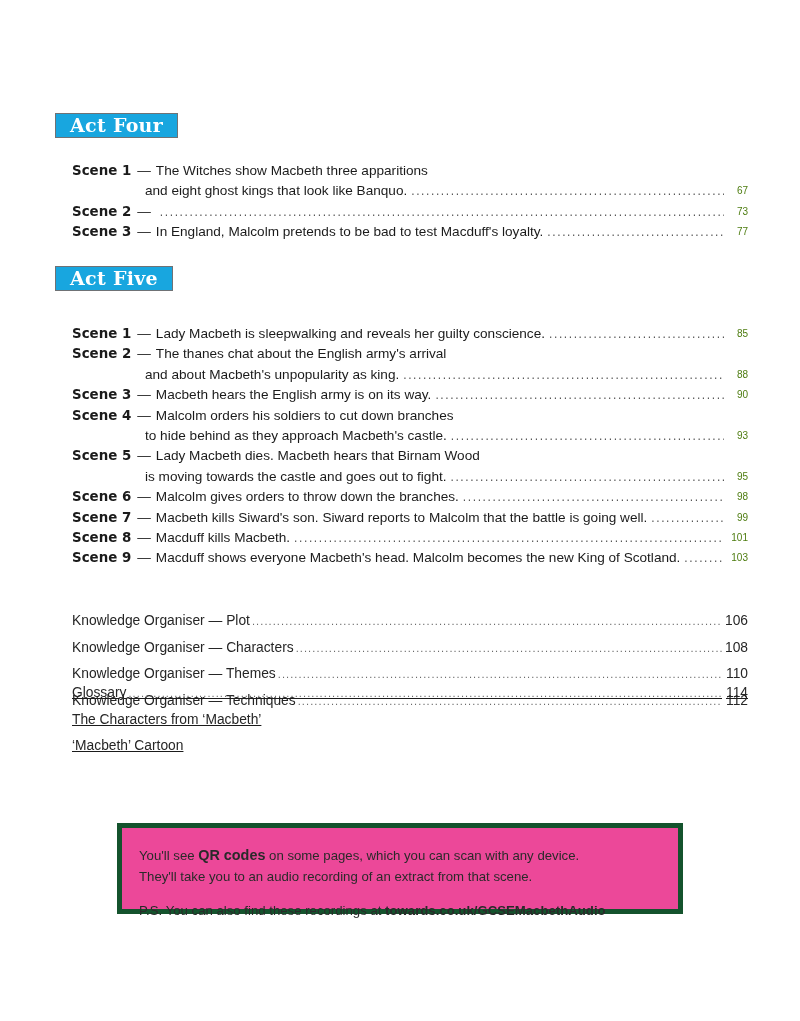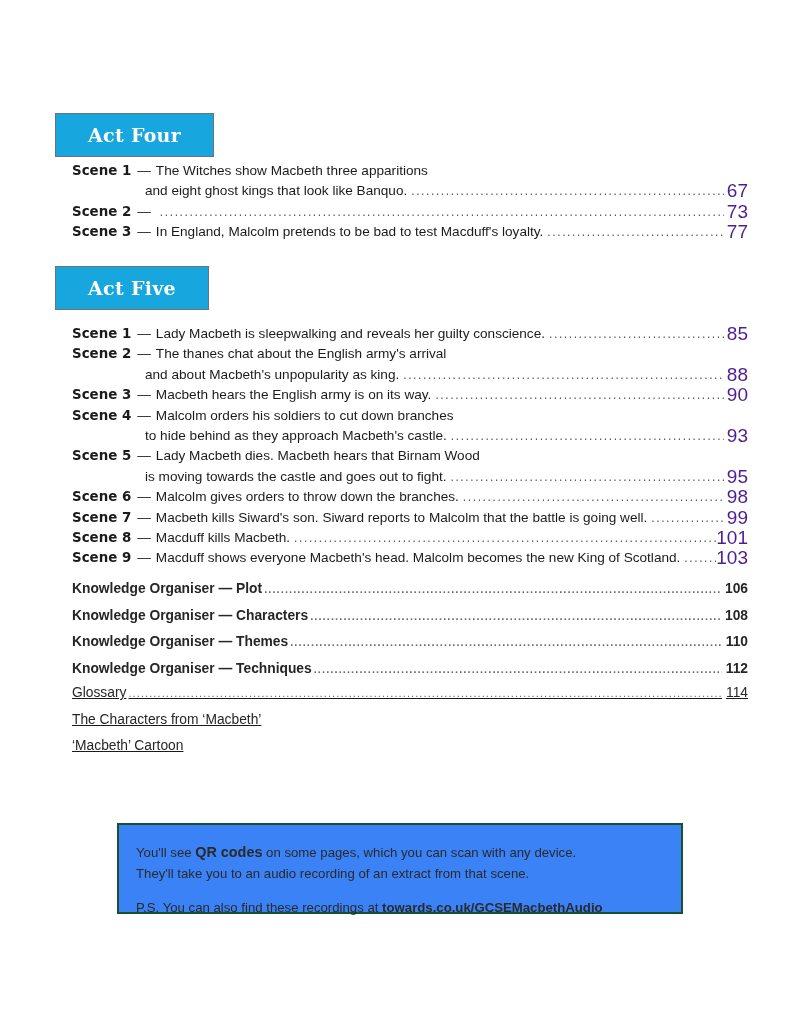"Act Four" .act-badge { height: 44px -> 25px; padding: 0 32px -> 0 14px }
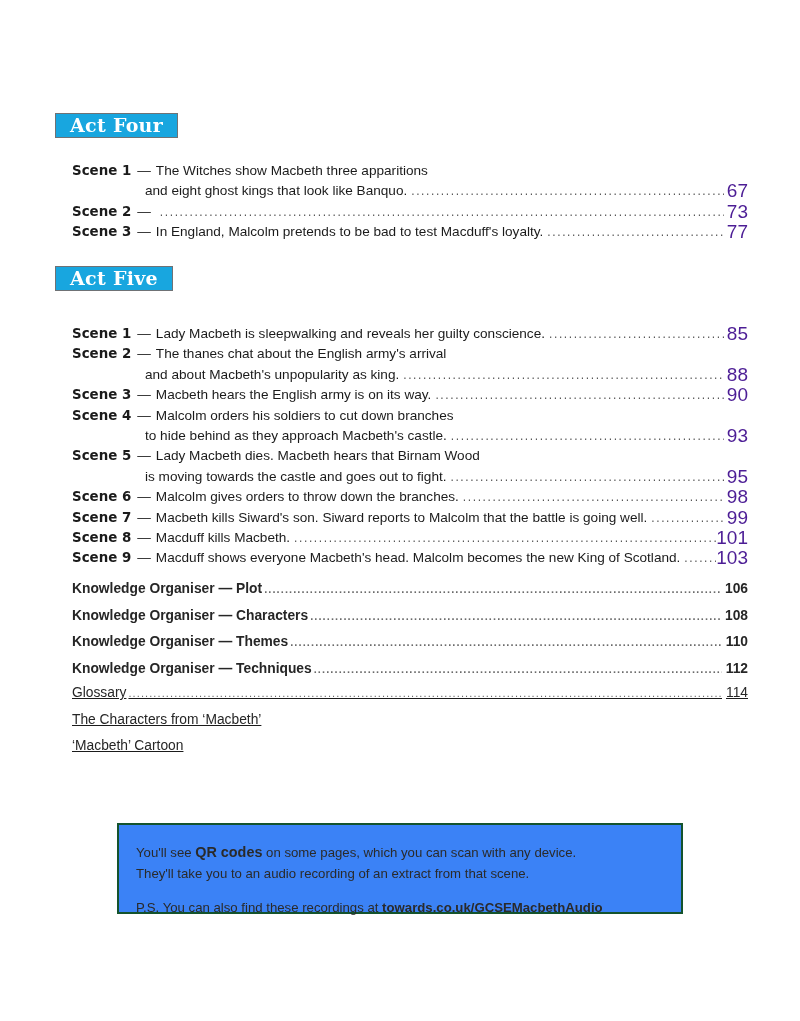"67" .pagenum { color: #4c1d95 -> #4d7c0f; font-size: 19px -> 10px }
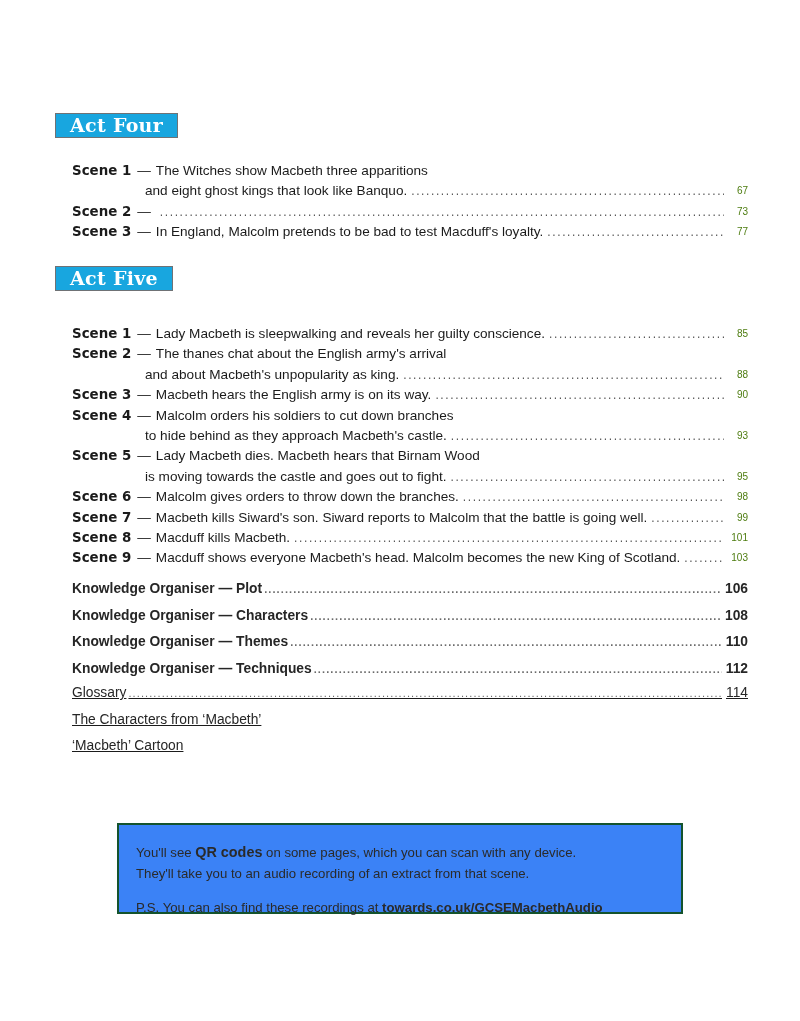"Knowledge Organiser — Plot" #knowledge-list { font-weight: bold -> none; top: 576px -> 608px }
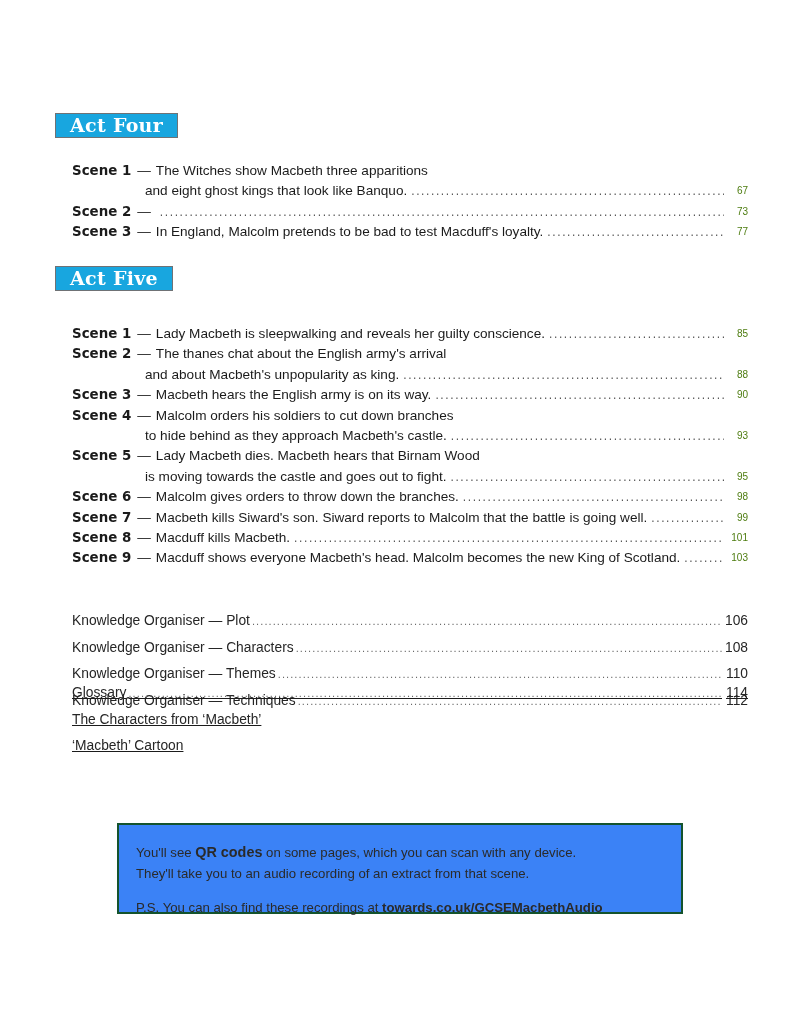"You'll see QR codes on" #qr-note-box { background: #3b82f6 -> #ec4899; border: 2px solid #14532d -> 5px solid #14532d }
